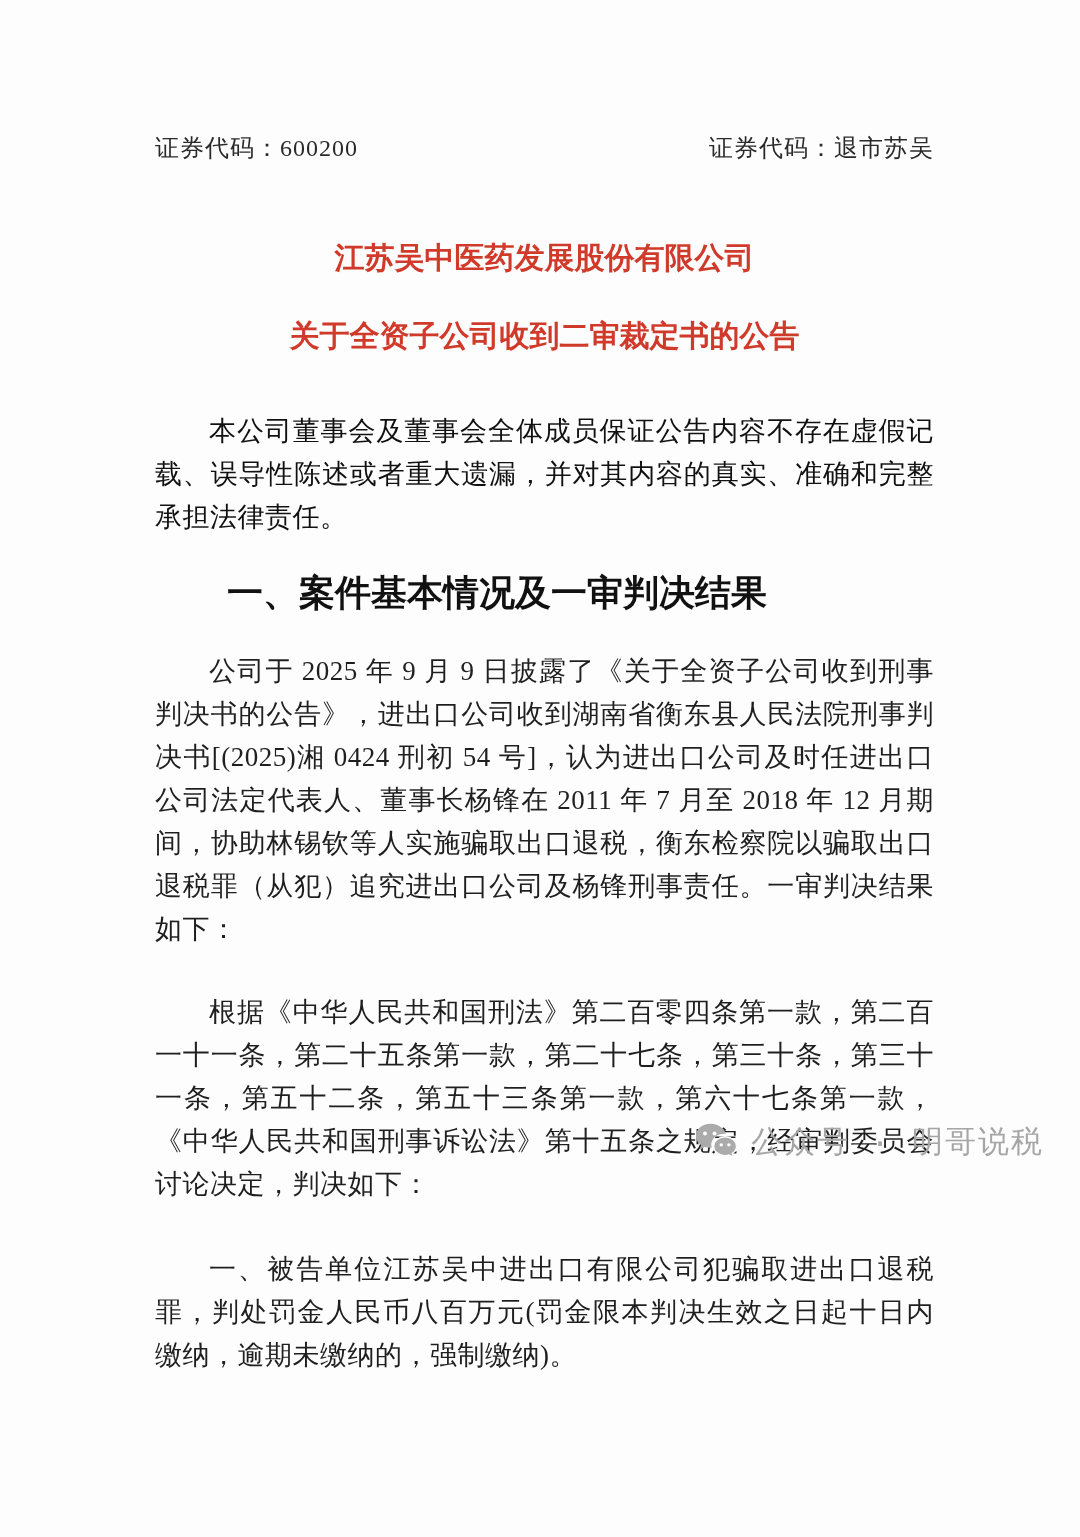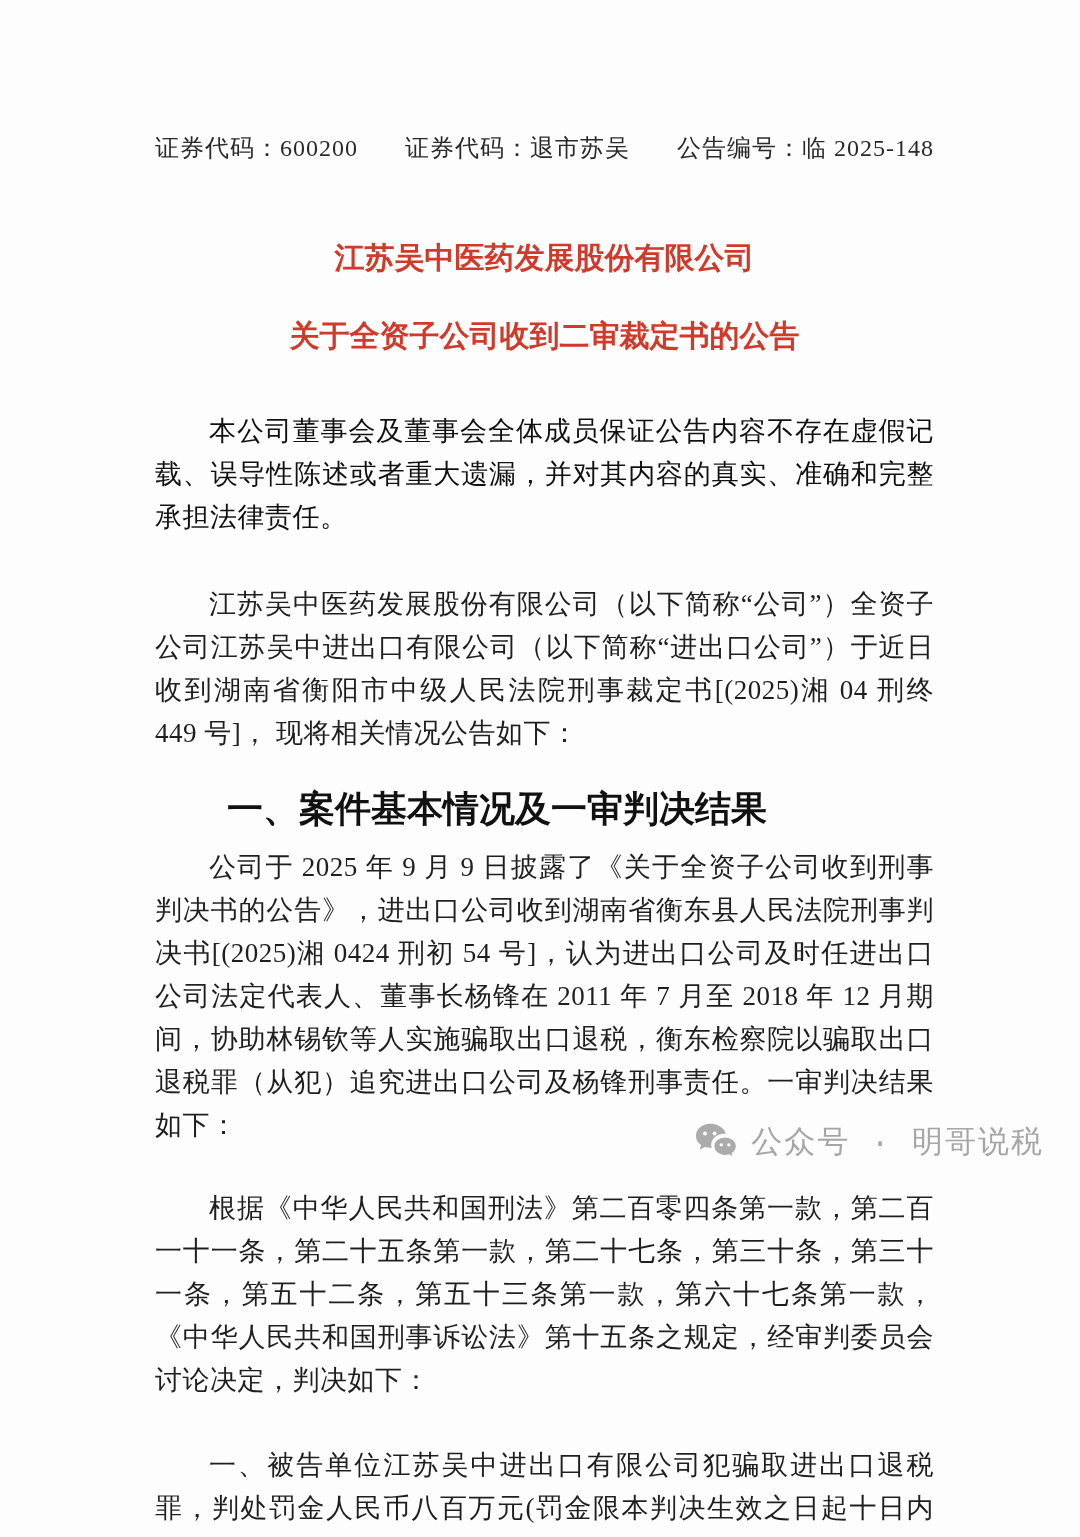"公告编号：临 2025-148" span { html: <span>公告编号：临 2025-148</span> -> none }
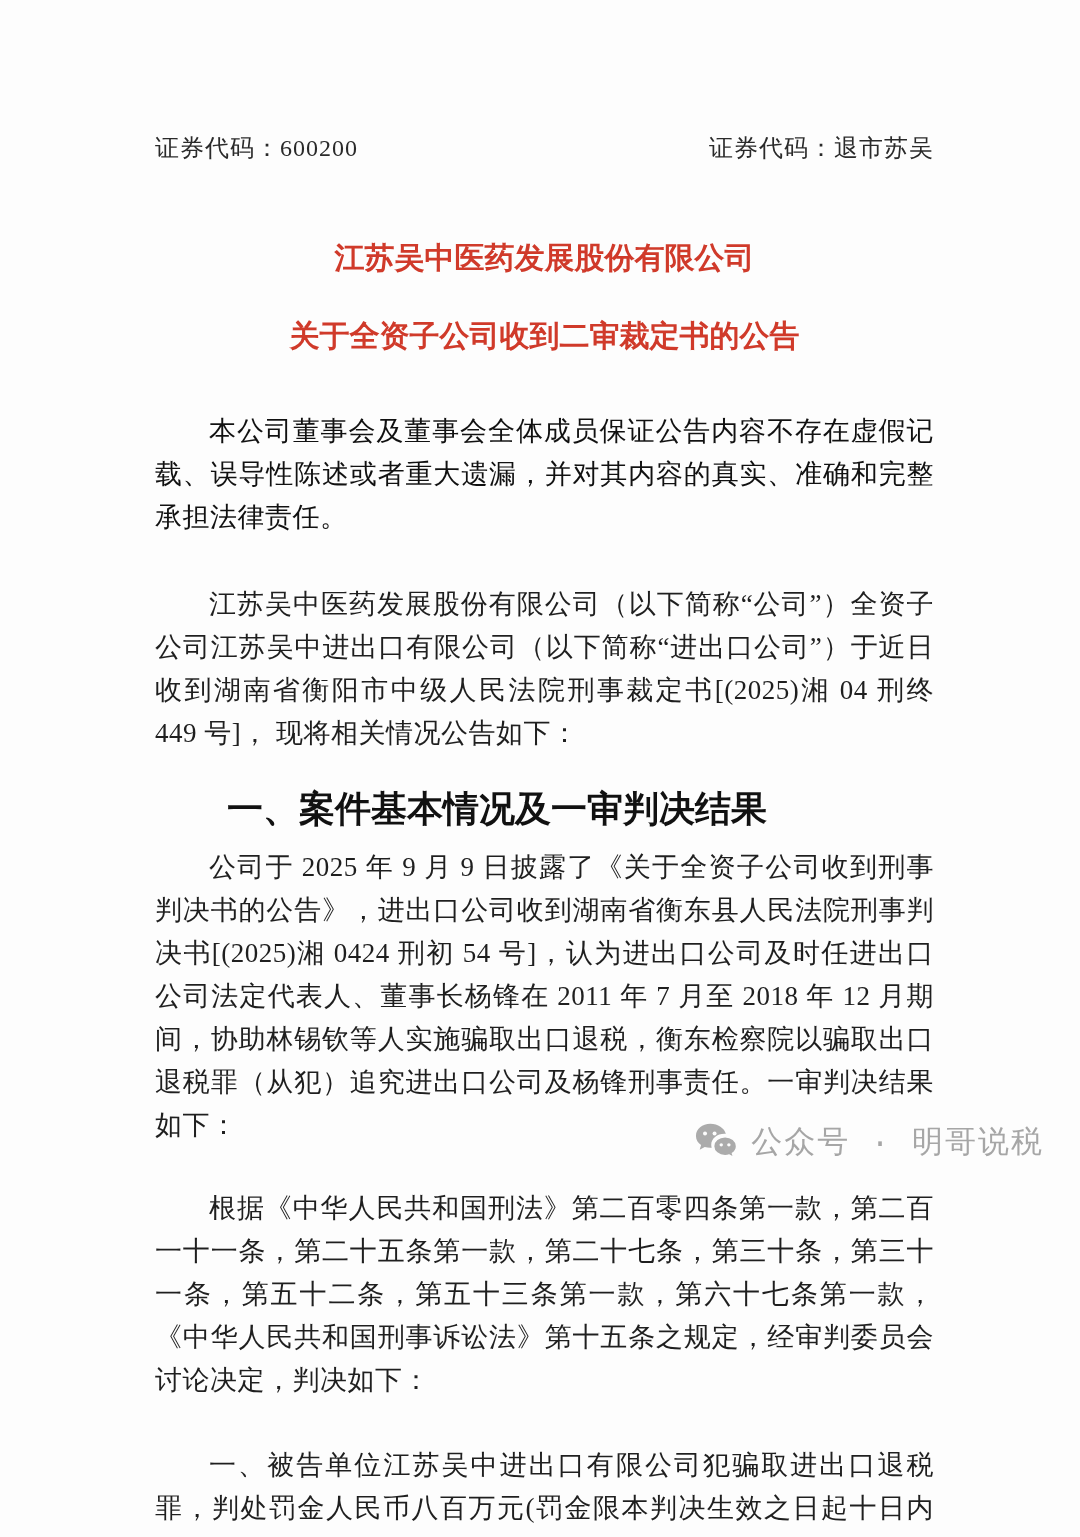"江苏吴中医药发展股份有限公司（以下简称“公司”）全资子公司江苏吴中进出口有限公司" p.intro { html: <p>江苏吴中医药发展股份有限公司（以下简称“公司”）全资子公司江苏吴中进出口有限公司（以下简称“进出口公司”）于近日收到湖南省衡阳市中级人民法院刑事裁定书[(2025)湘 04 刑终 449 号]， 现将相关情况公告如下：</p> -> none }
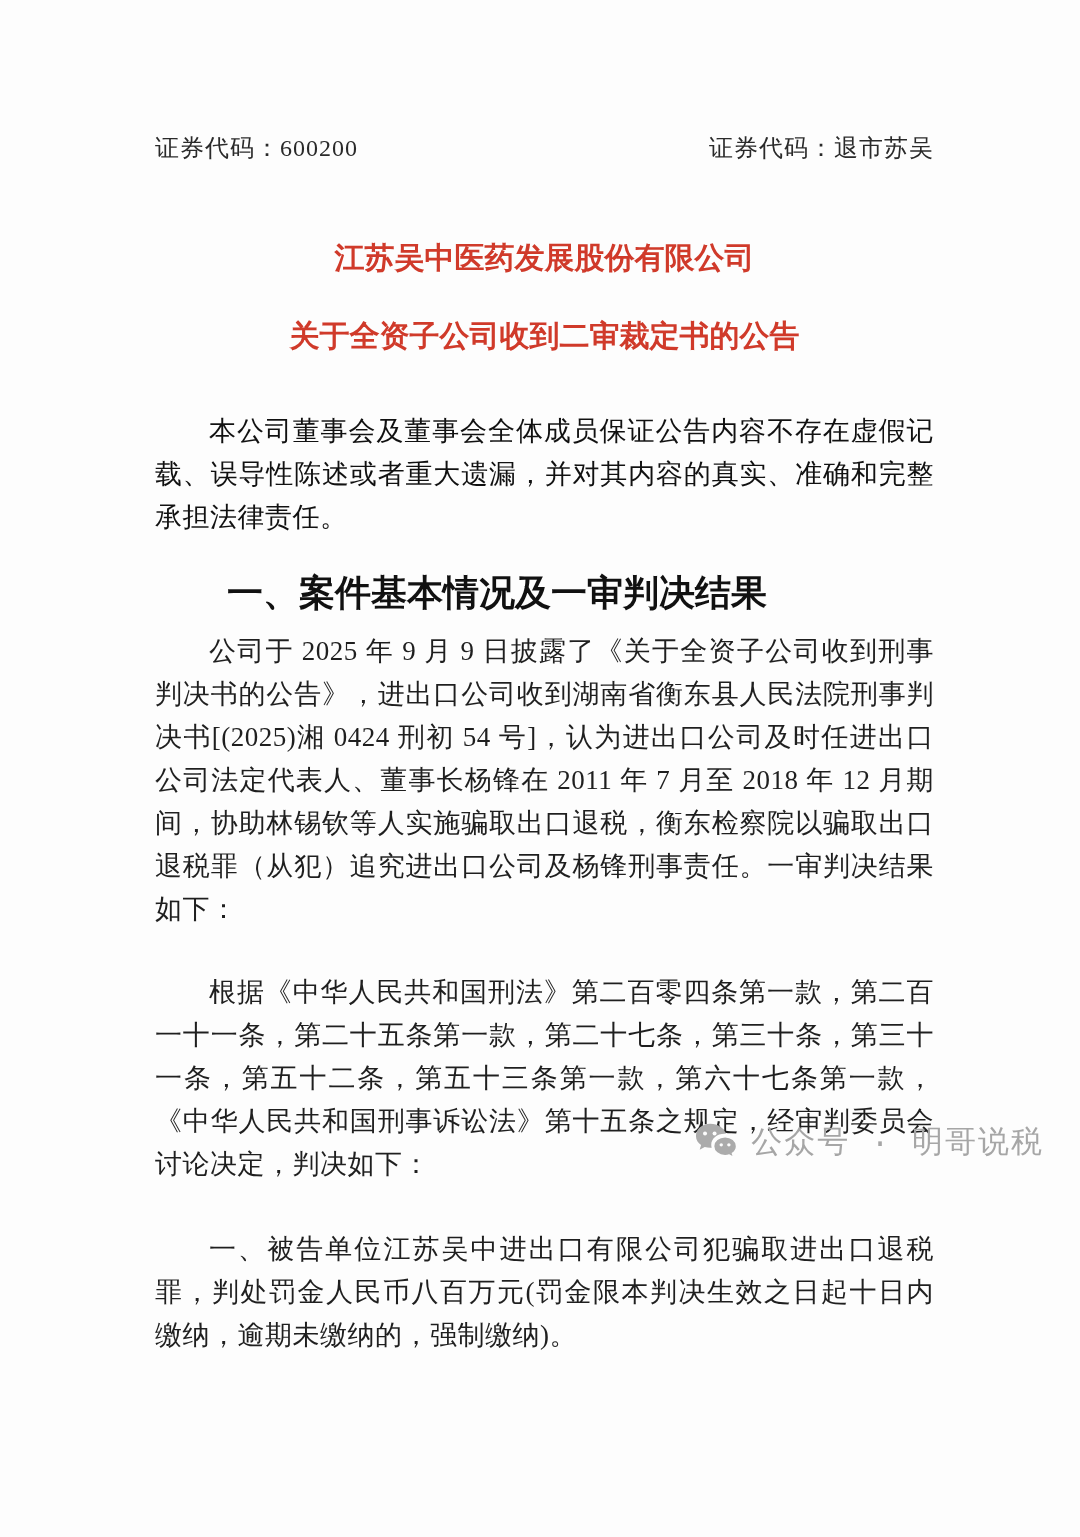"公司于 2025 年 9 月" .p1 { margin-top: 16px -> 36px }
